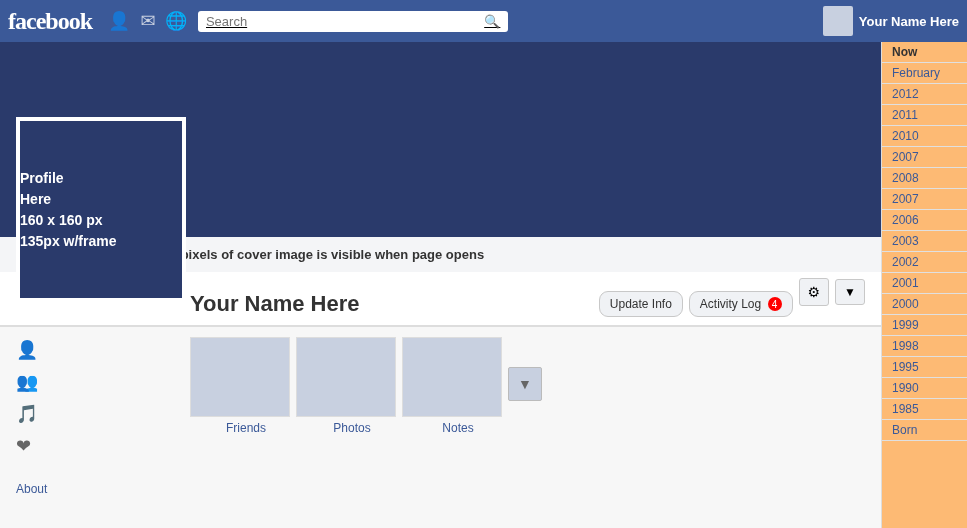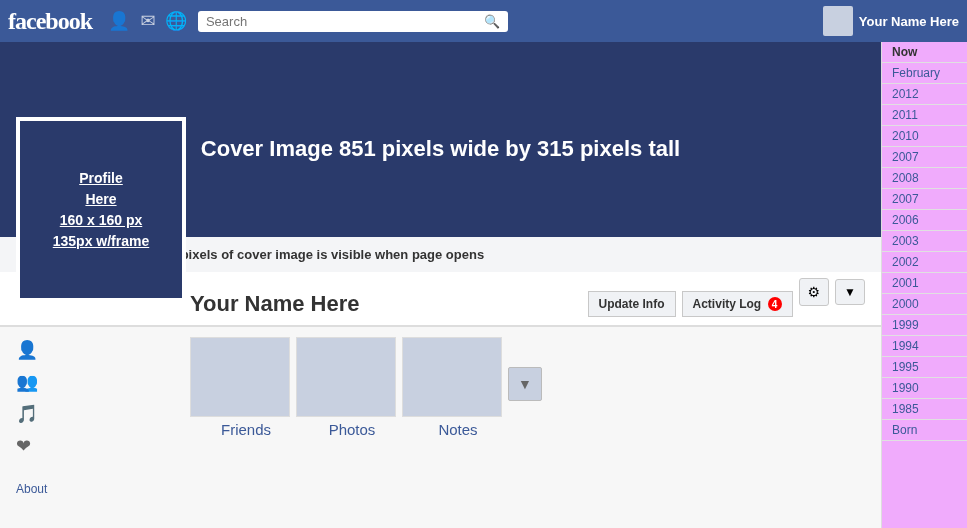"Search" #search-bar { text-decoration: none -> underline }
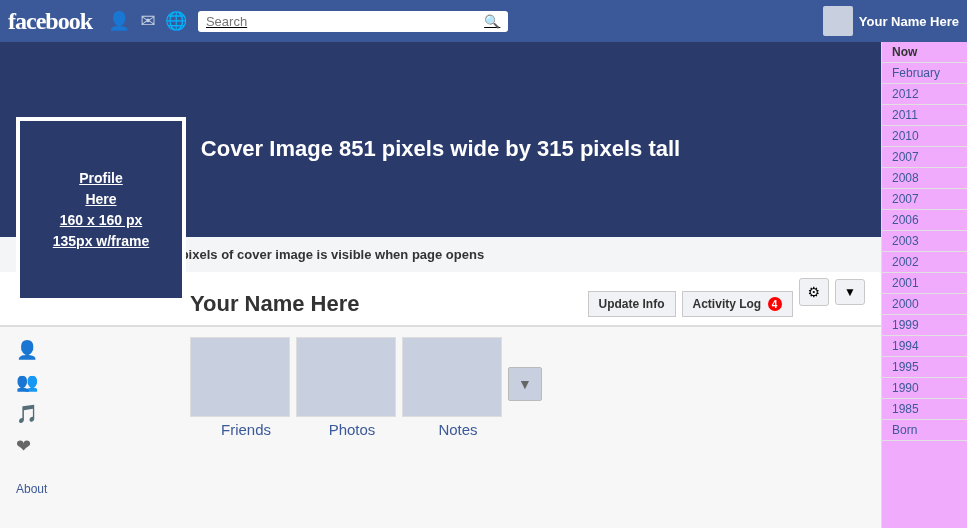"Now" #right-timeline { background: #f0abfc -> #fdba74 }
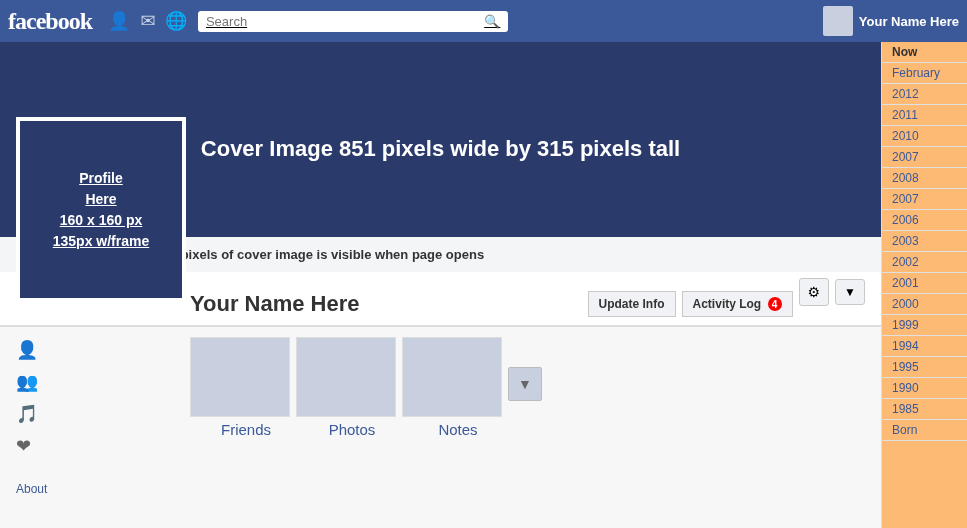"Cover Image 851 pixels wide" div { html: <div>Cover Image 851 pixels wide by 315 pixels tall</div> -> none }
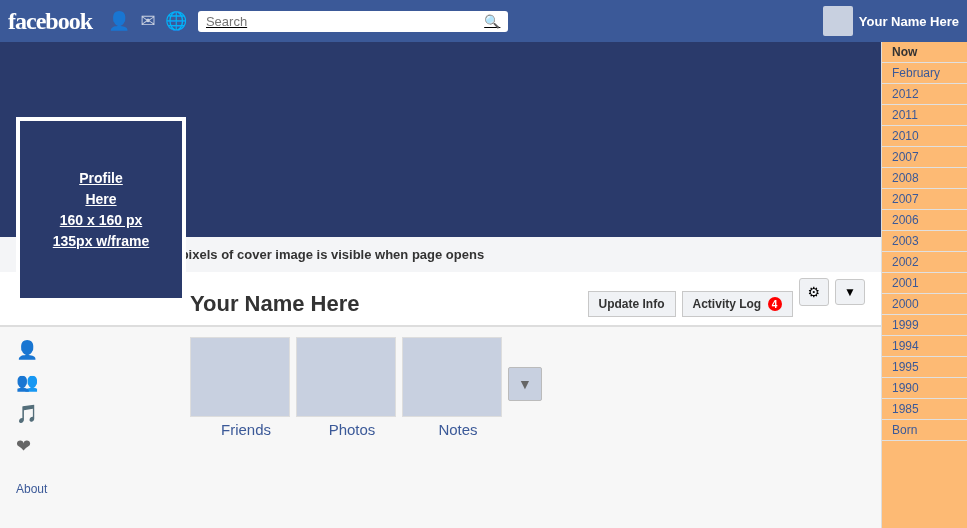"Profile" #profile-photo-box { align-items: center -> flex-start; text-decoration: underline -> none }
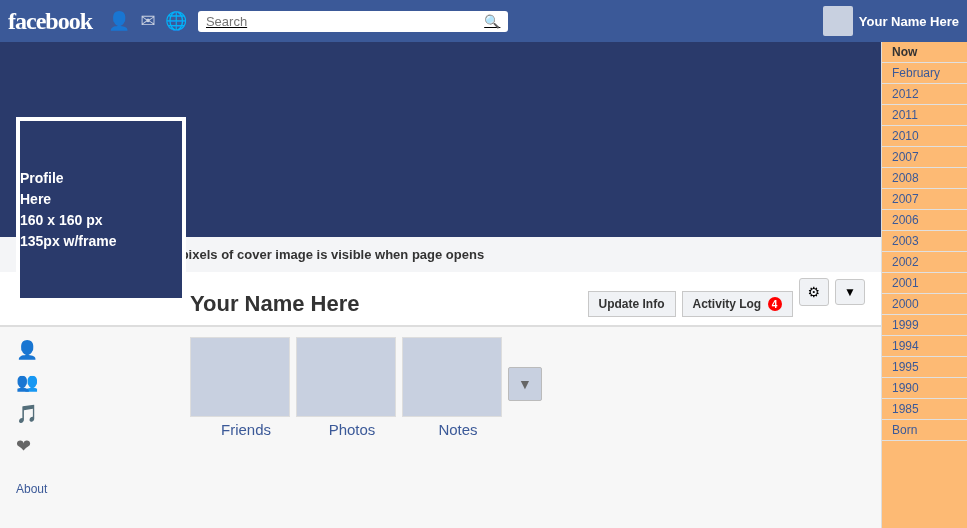"Update Info" .profile-btn { border-radius: 0 -> 9px; font-weight: bold -> normal }
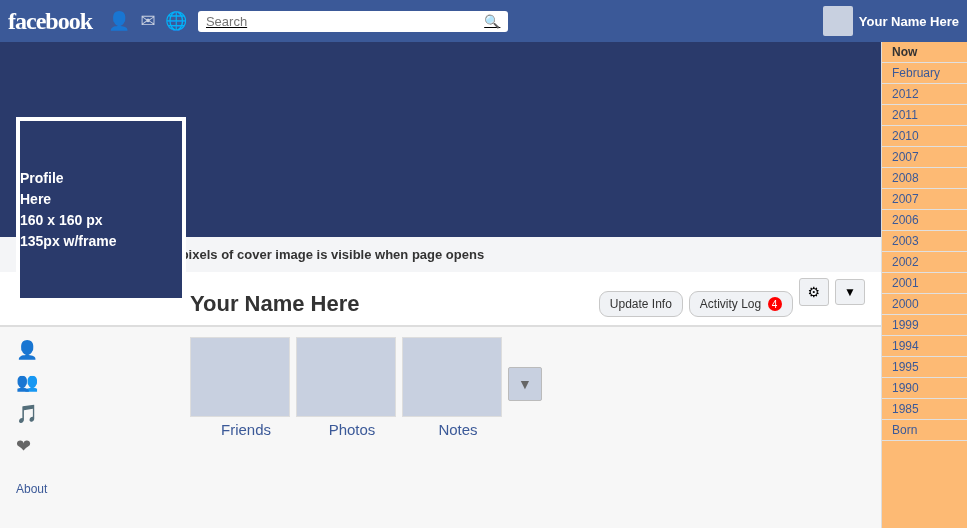"1994" div.timeline-item { text: 1994 -> 1998 }
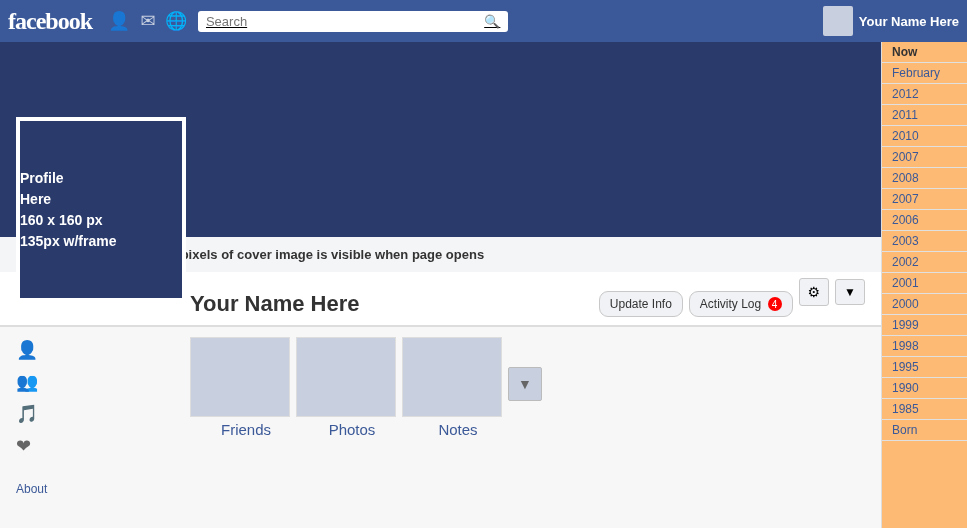"Friends" .friend-label { font-size: 15px -> 12px }
